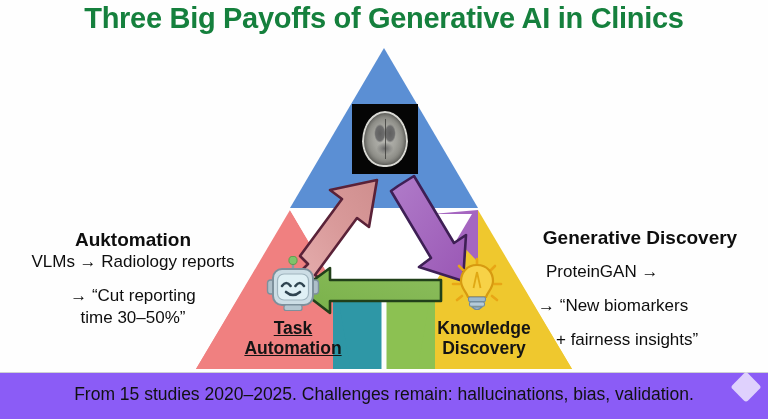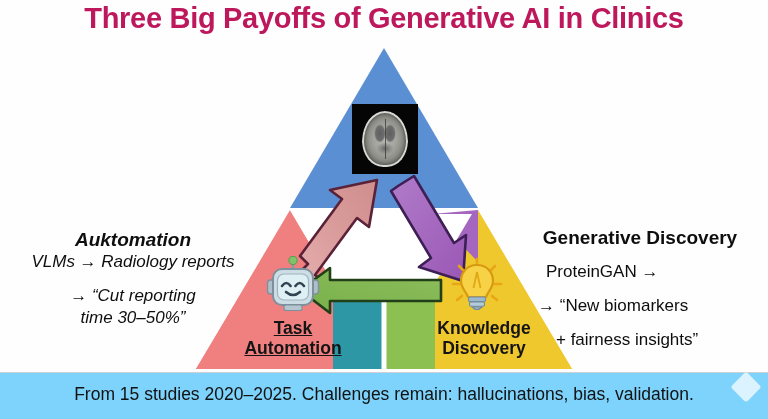"Three Big Payoffs of Generative" #title { color: #be185d -> #15803d }
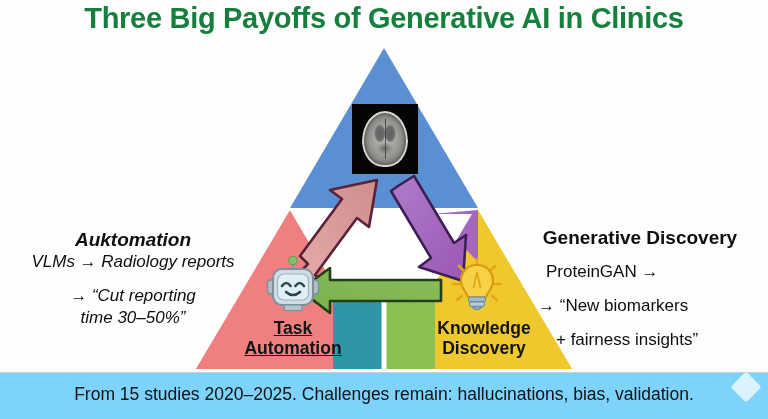"Auktomation" #callout-auto { font-style: italic -> none }
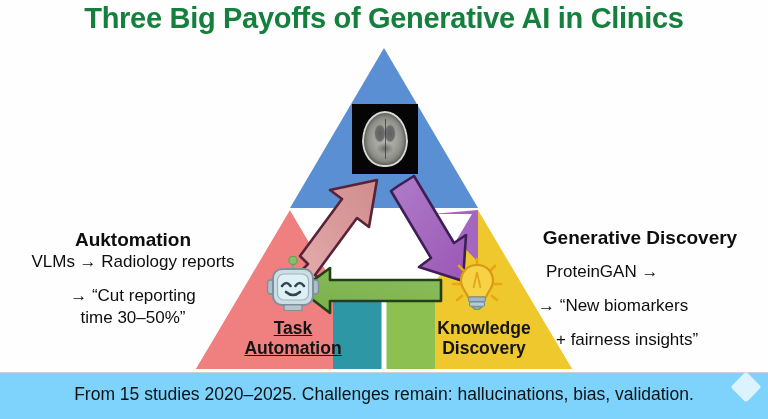"From 15 studies 2020–2025. Challenges" #footer { background: #7dd3fc -> #8b5cf6 }
